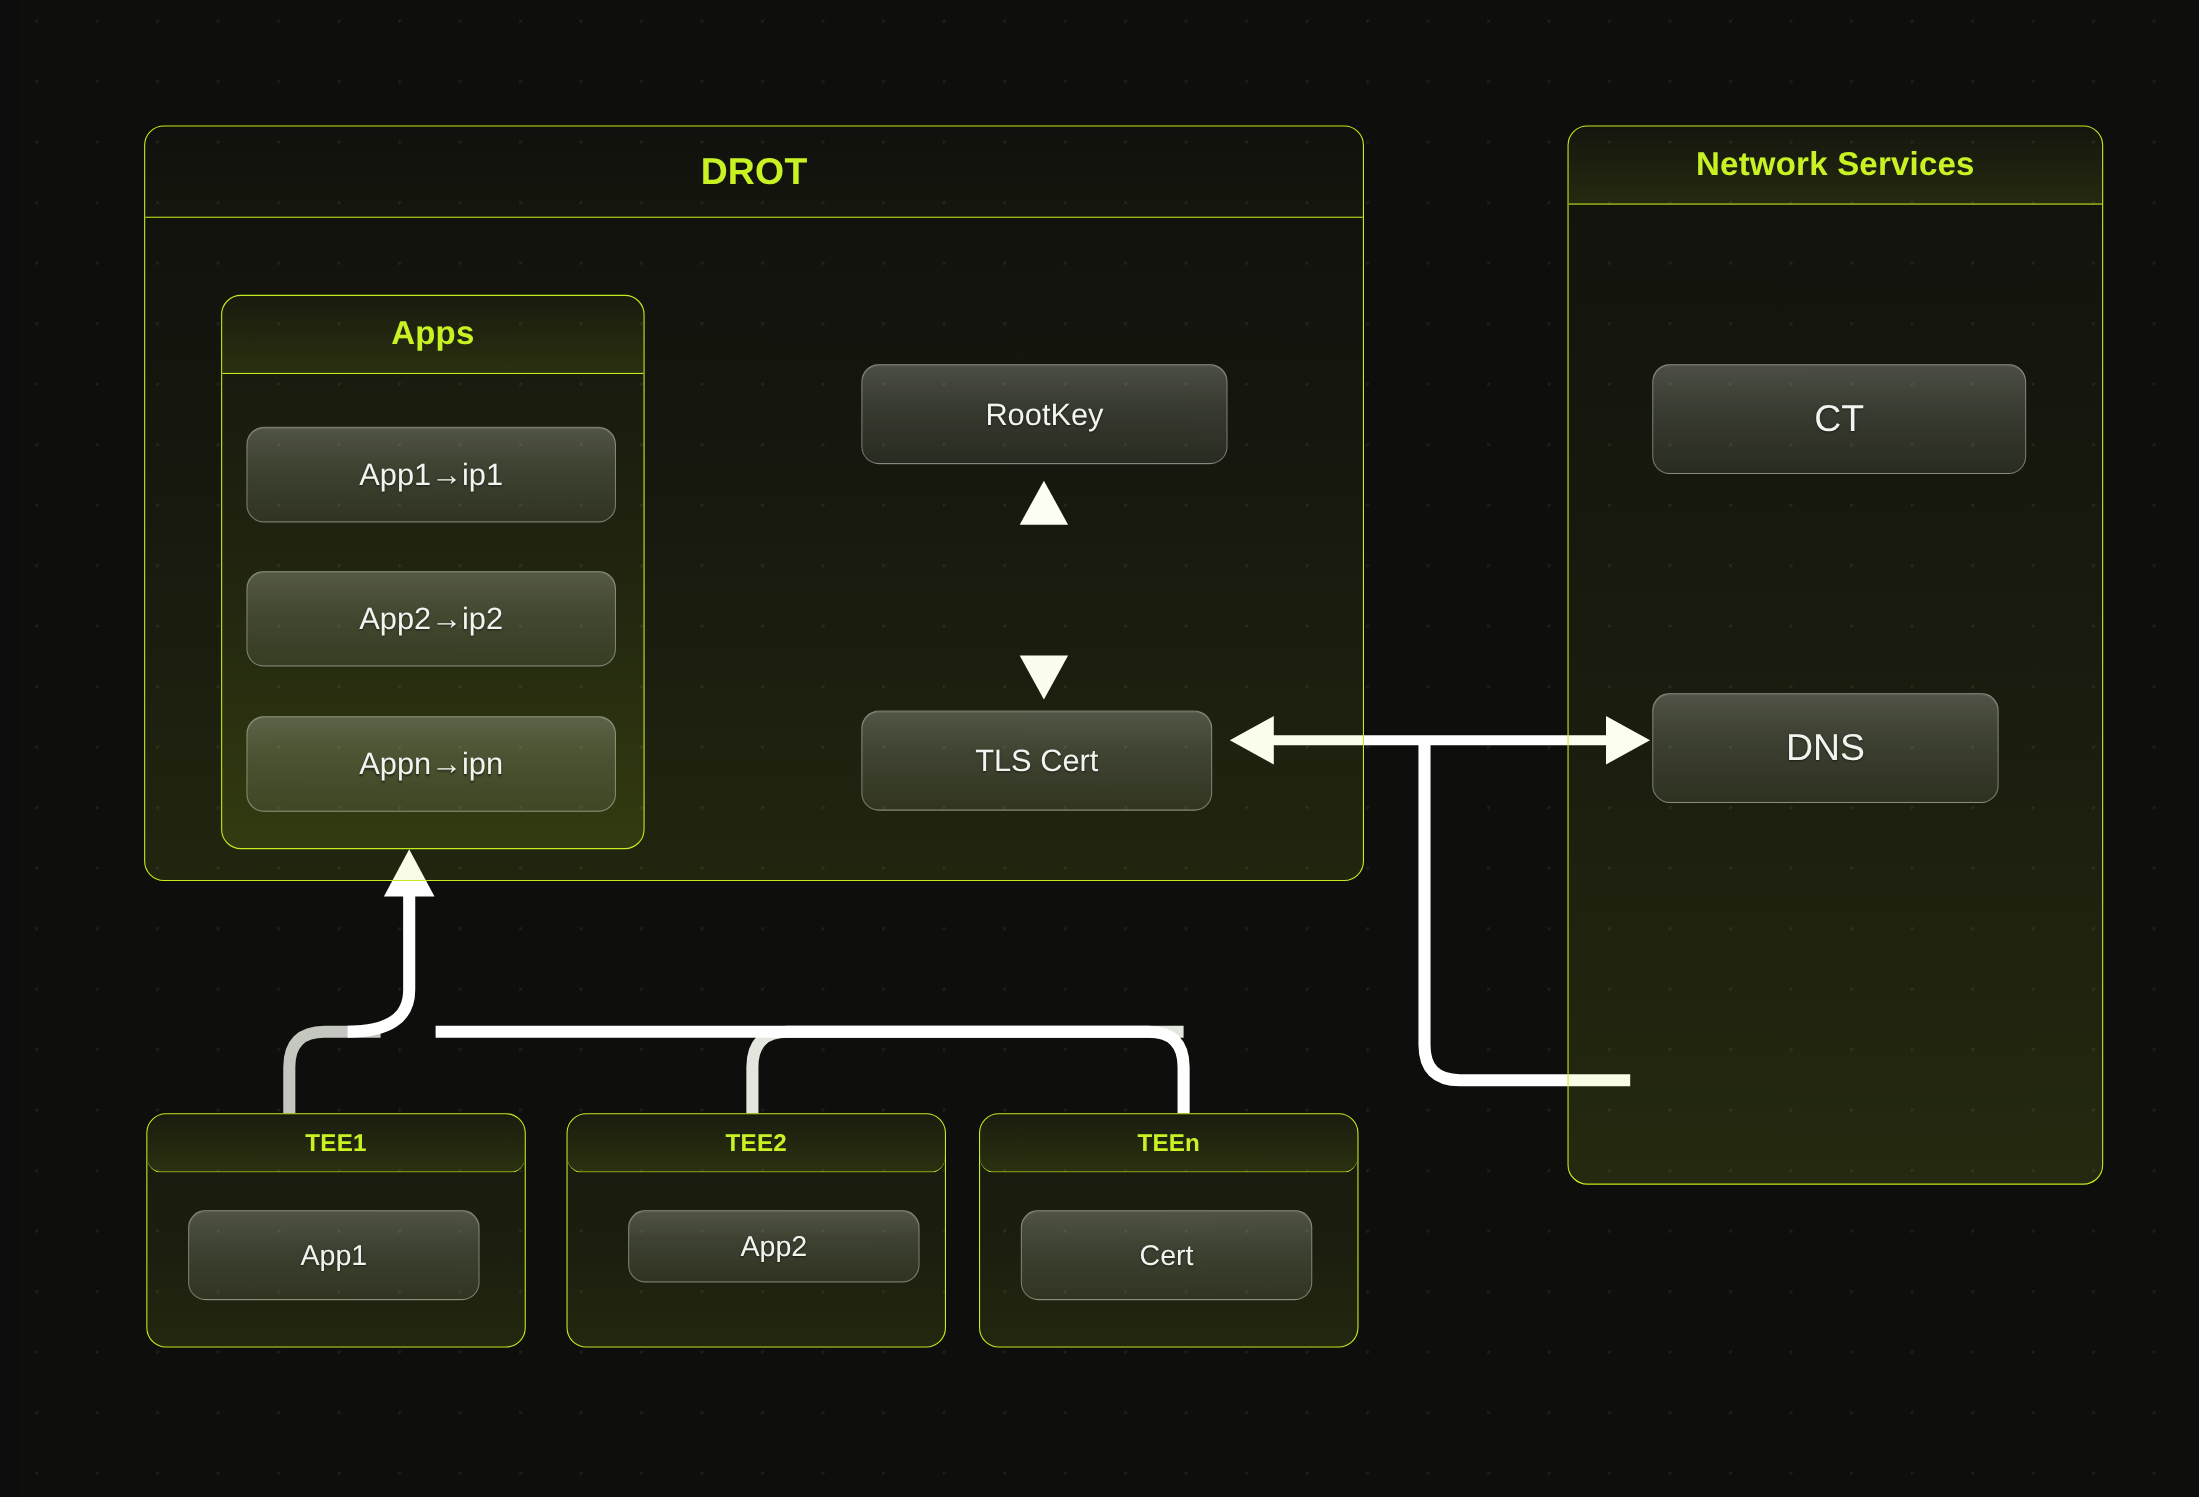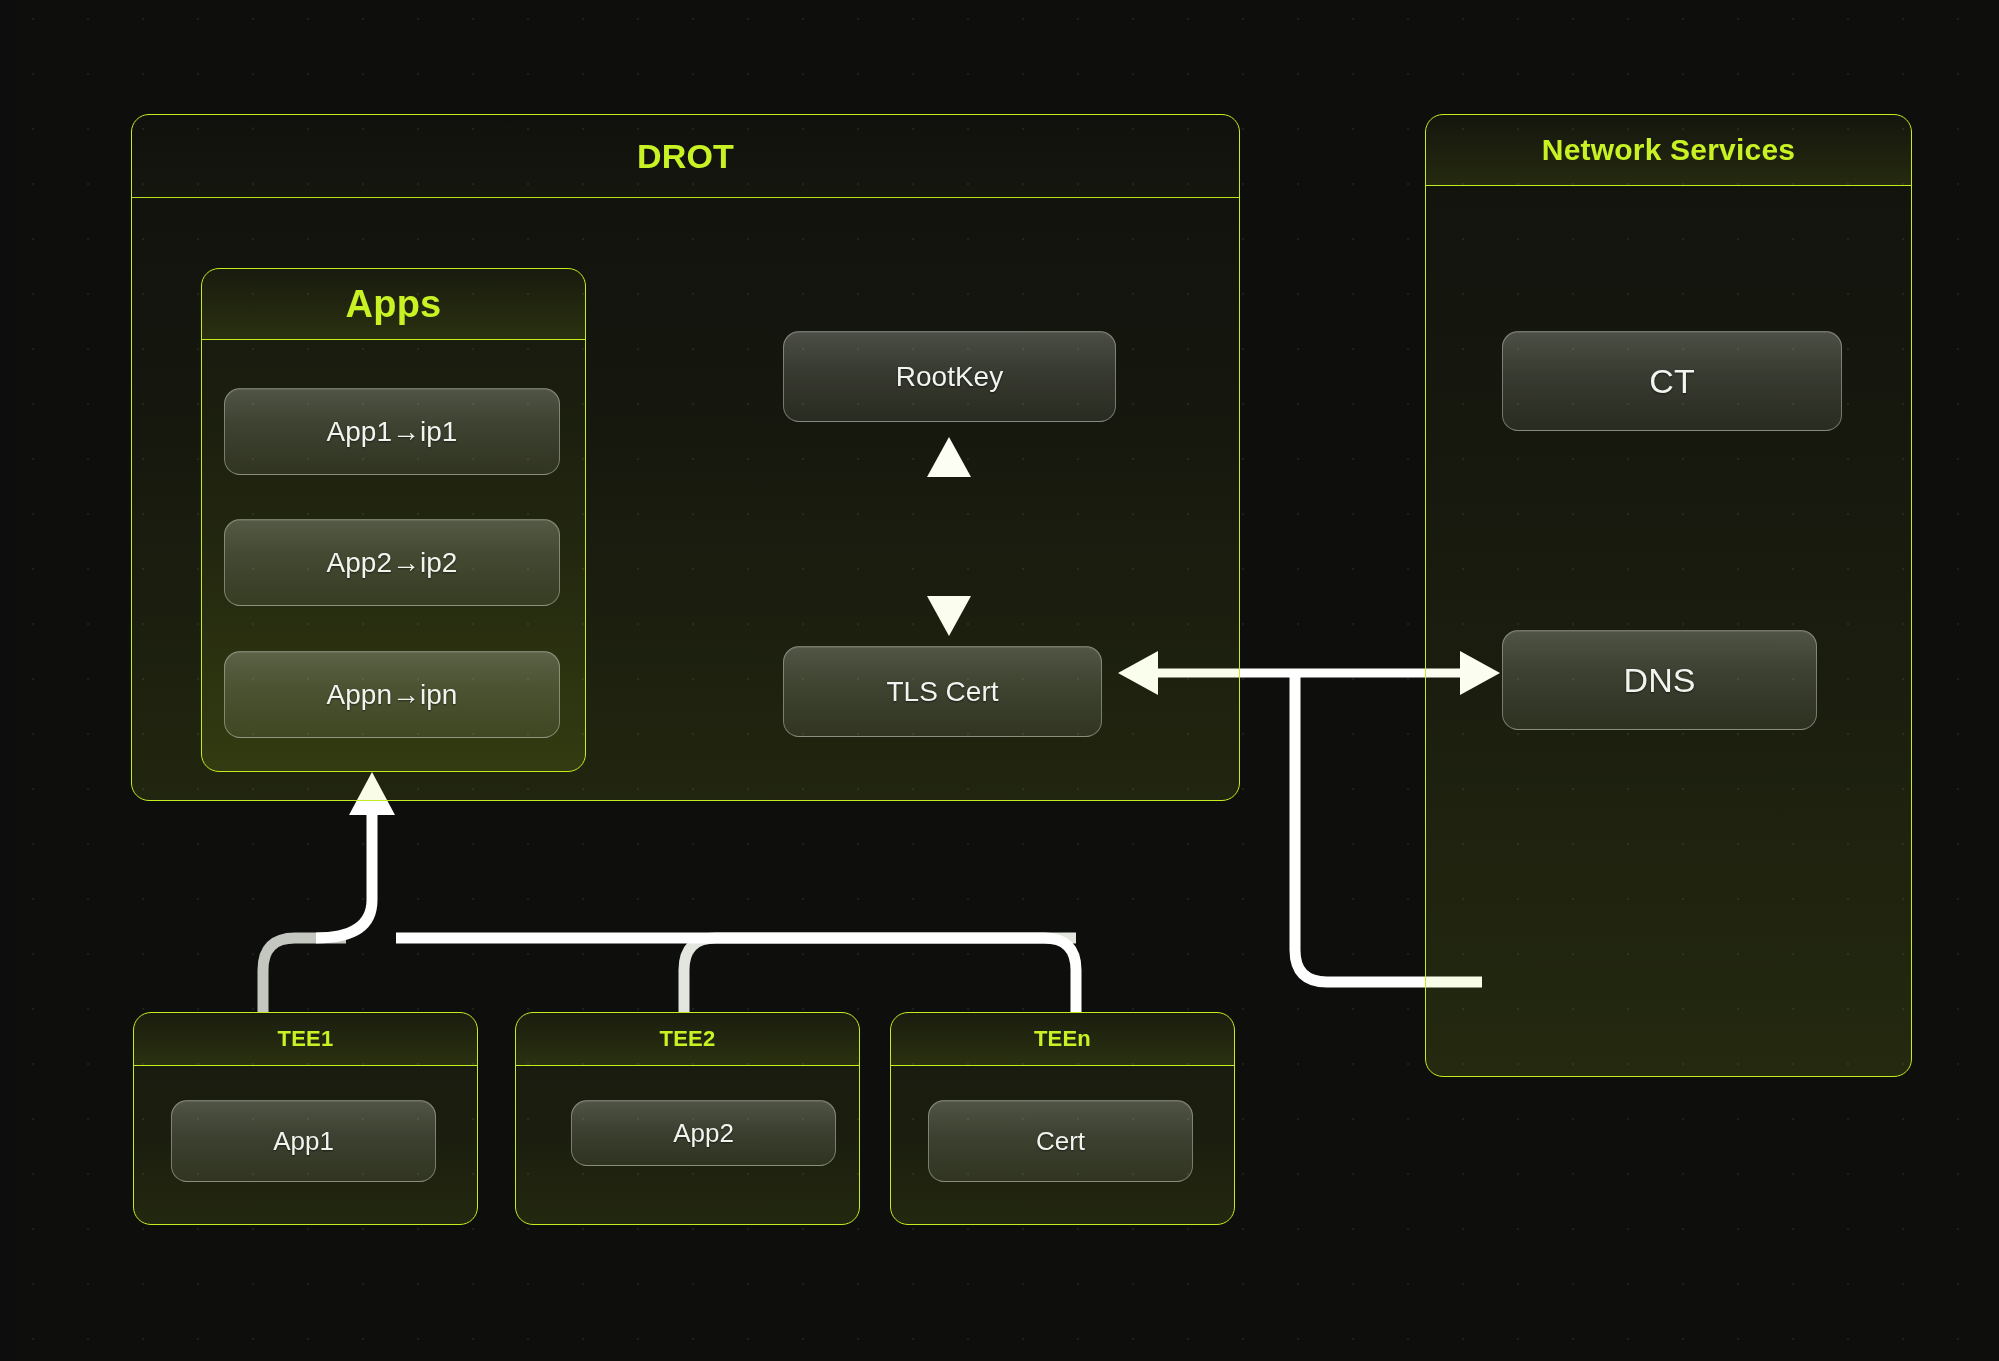"Apps" .hdr-apps { font-size: 38px -> 30px }
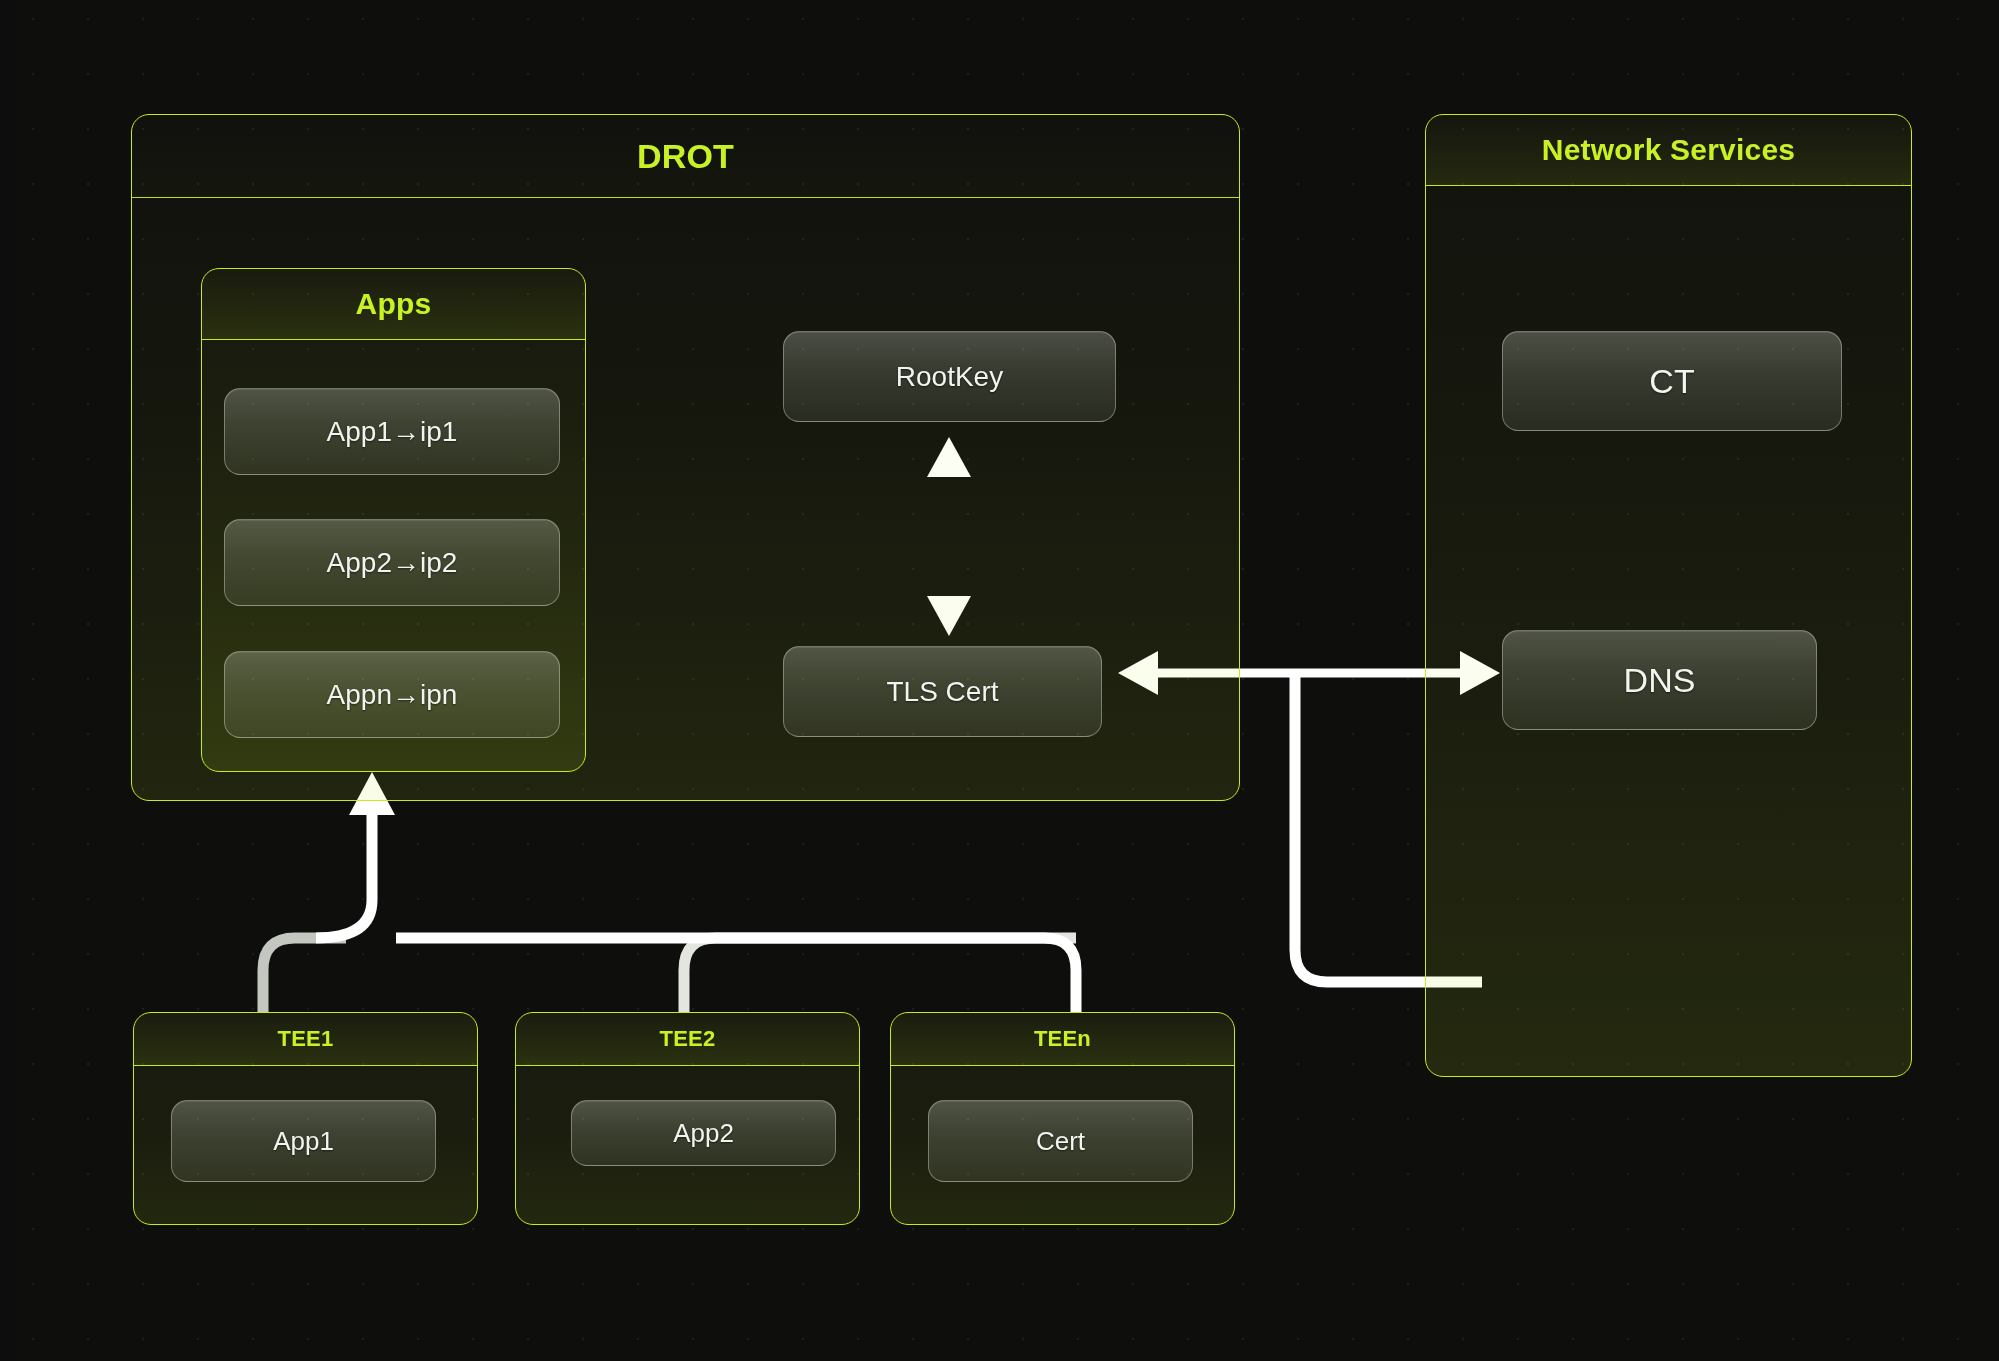"TEE1" .hdr-tee { border-radius: none -> 13px }
